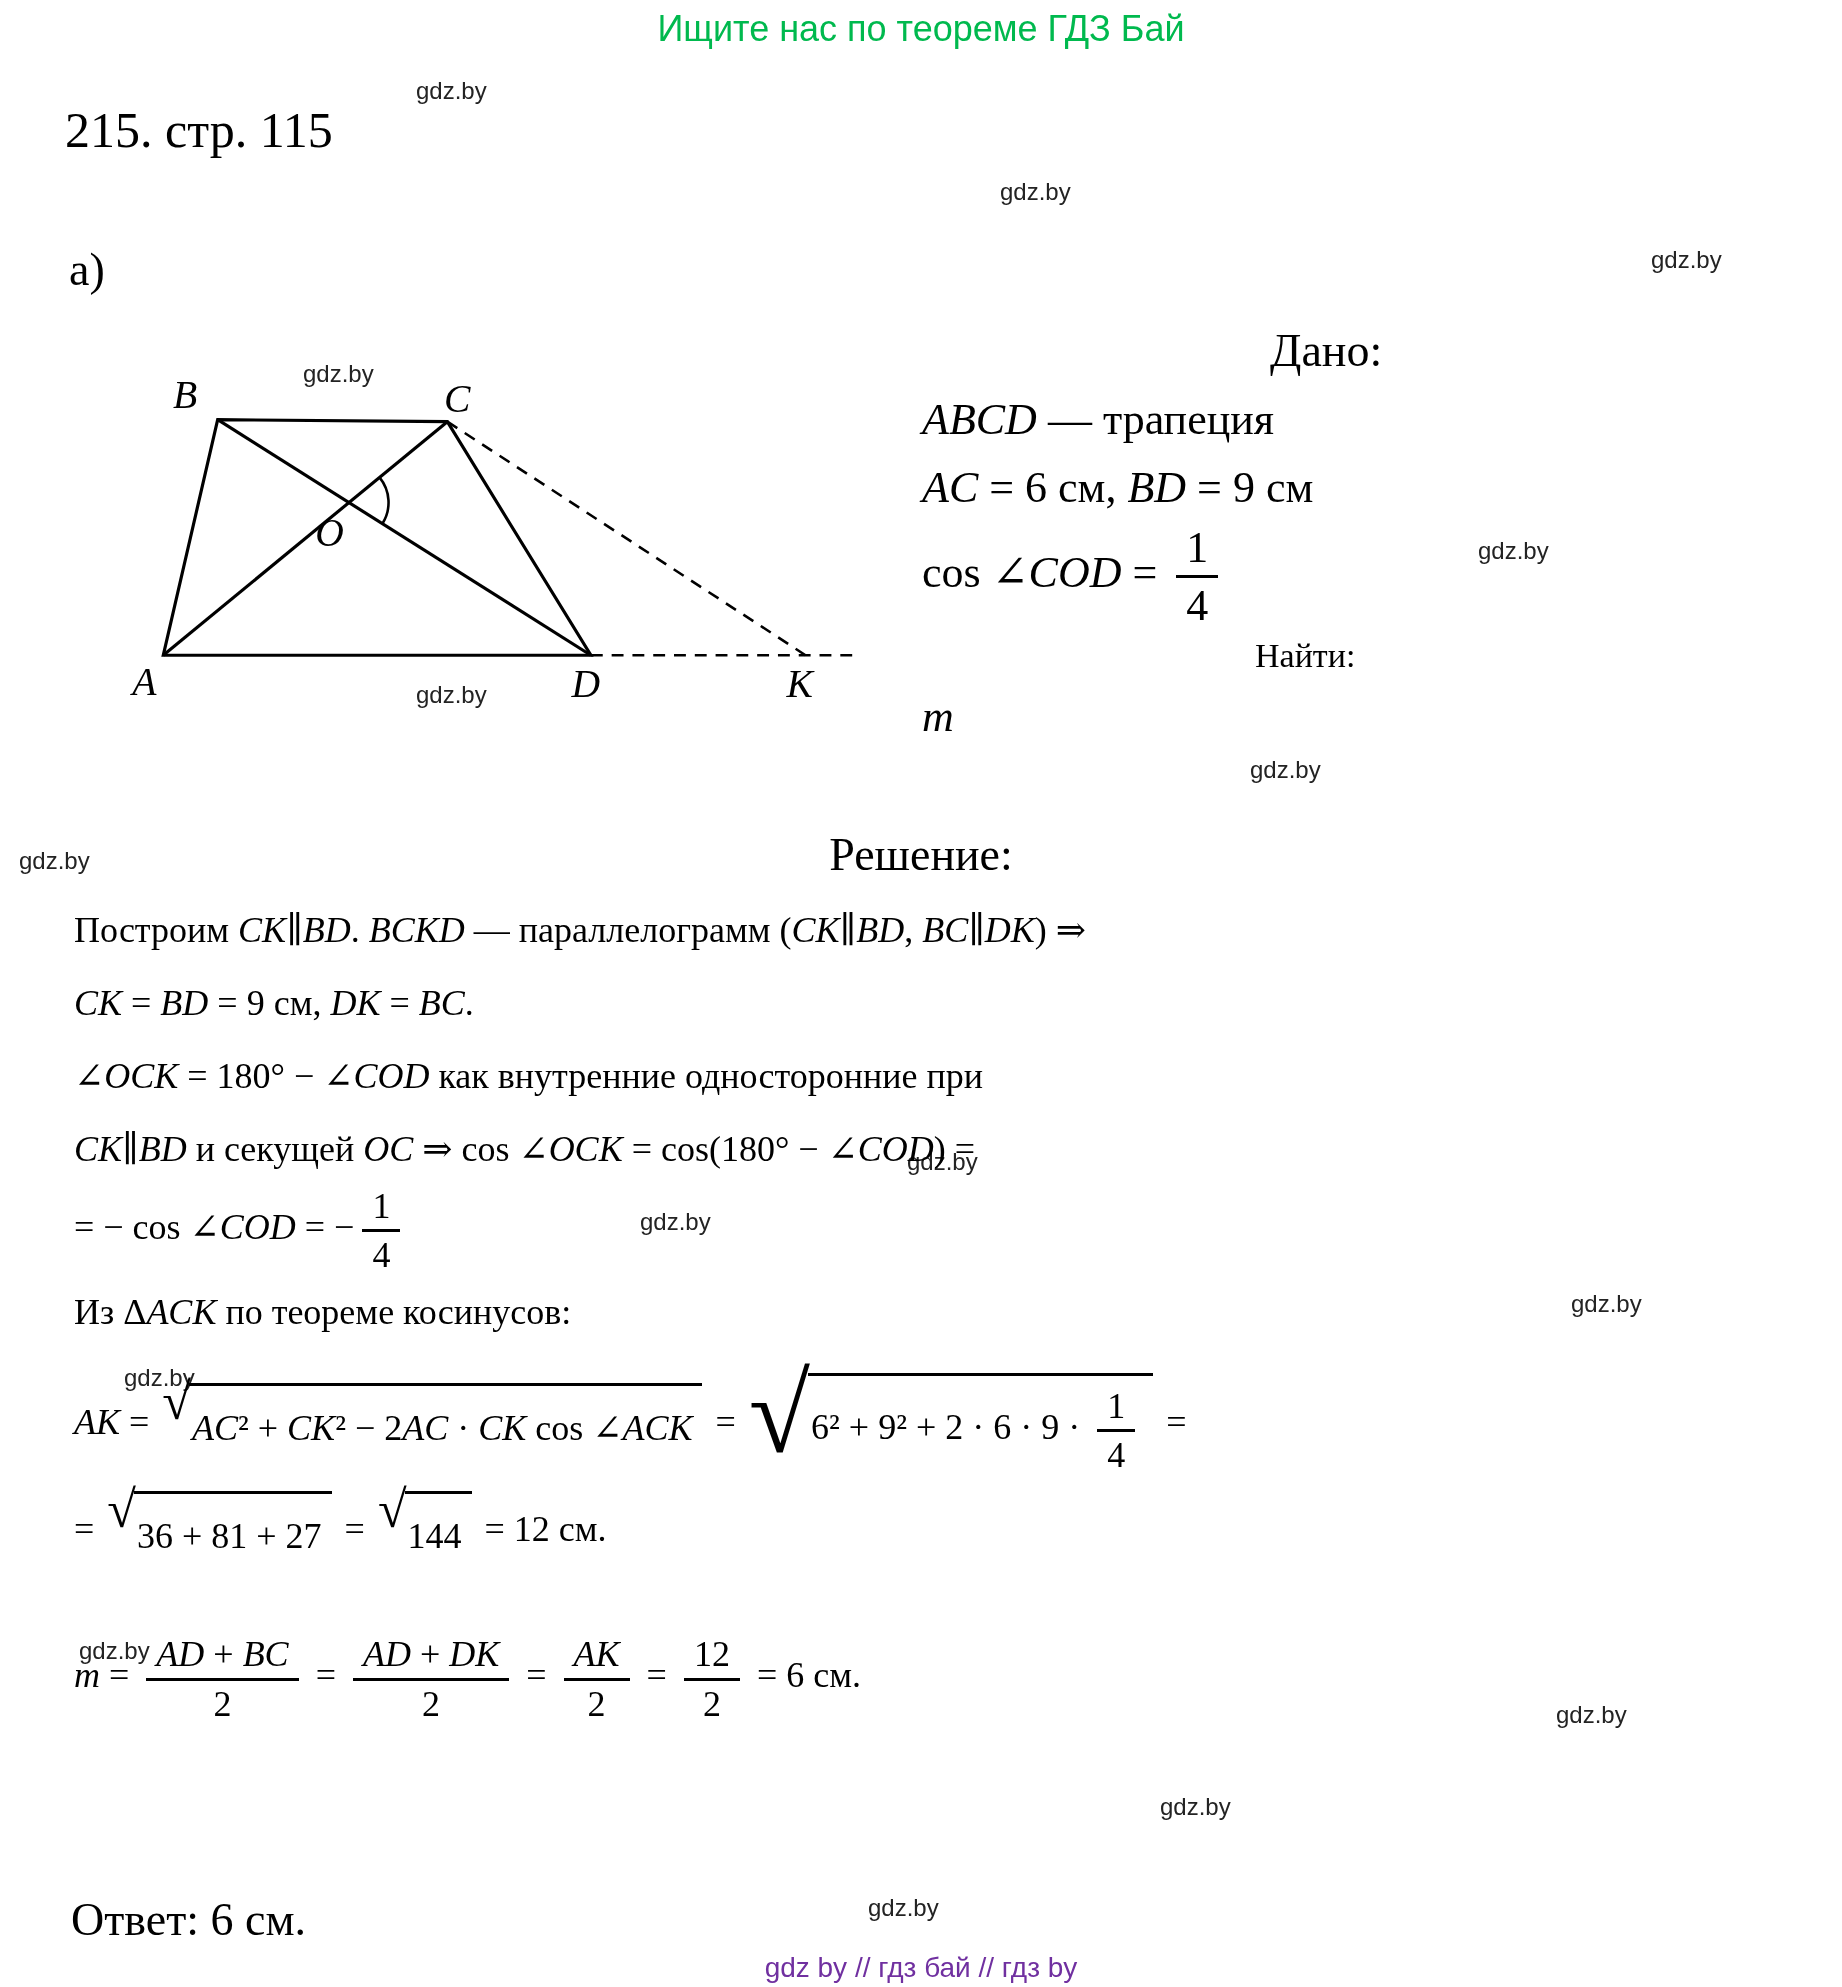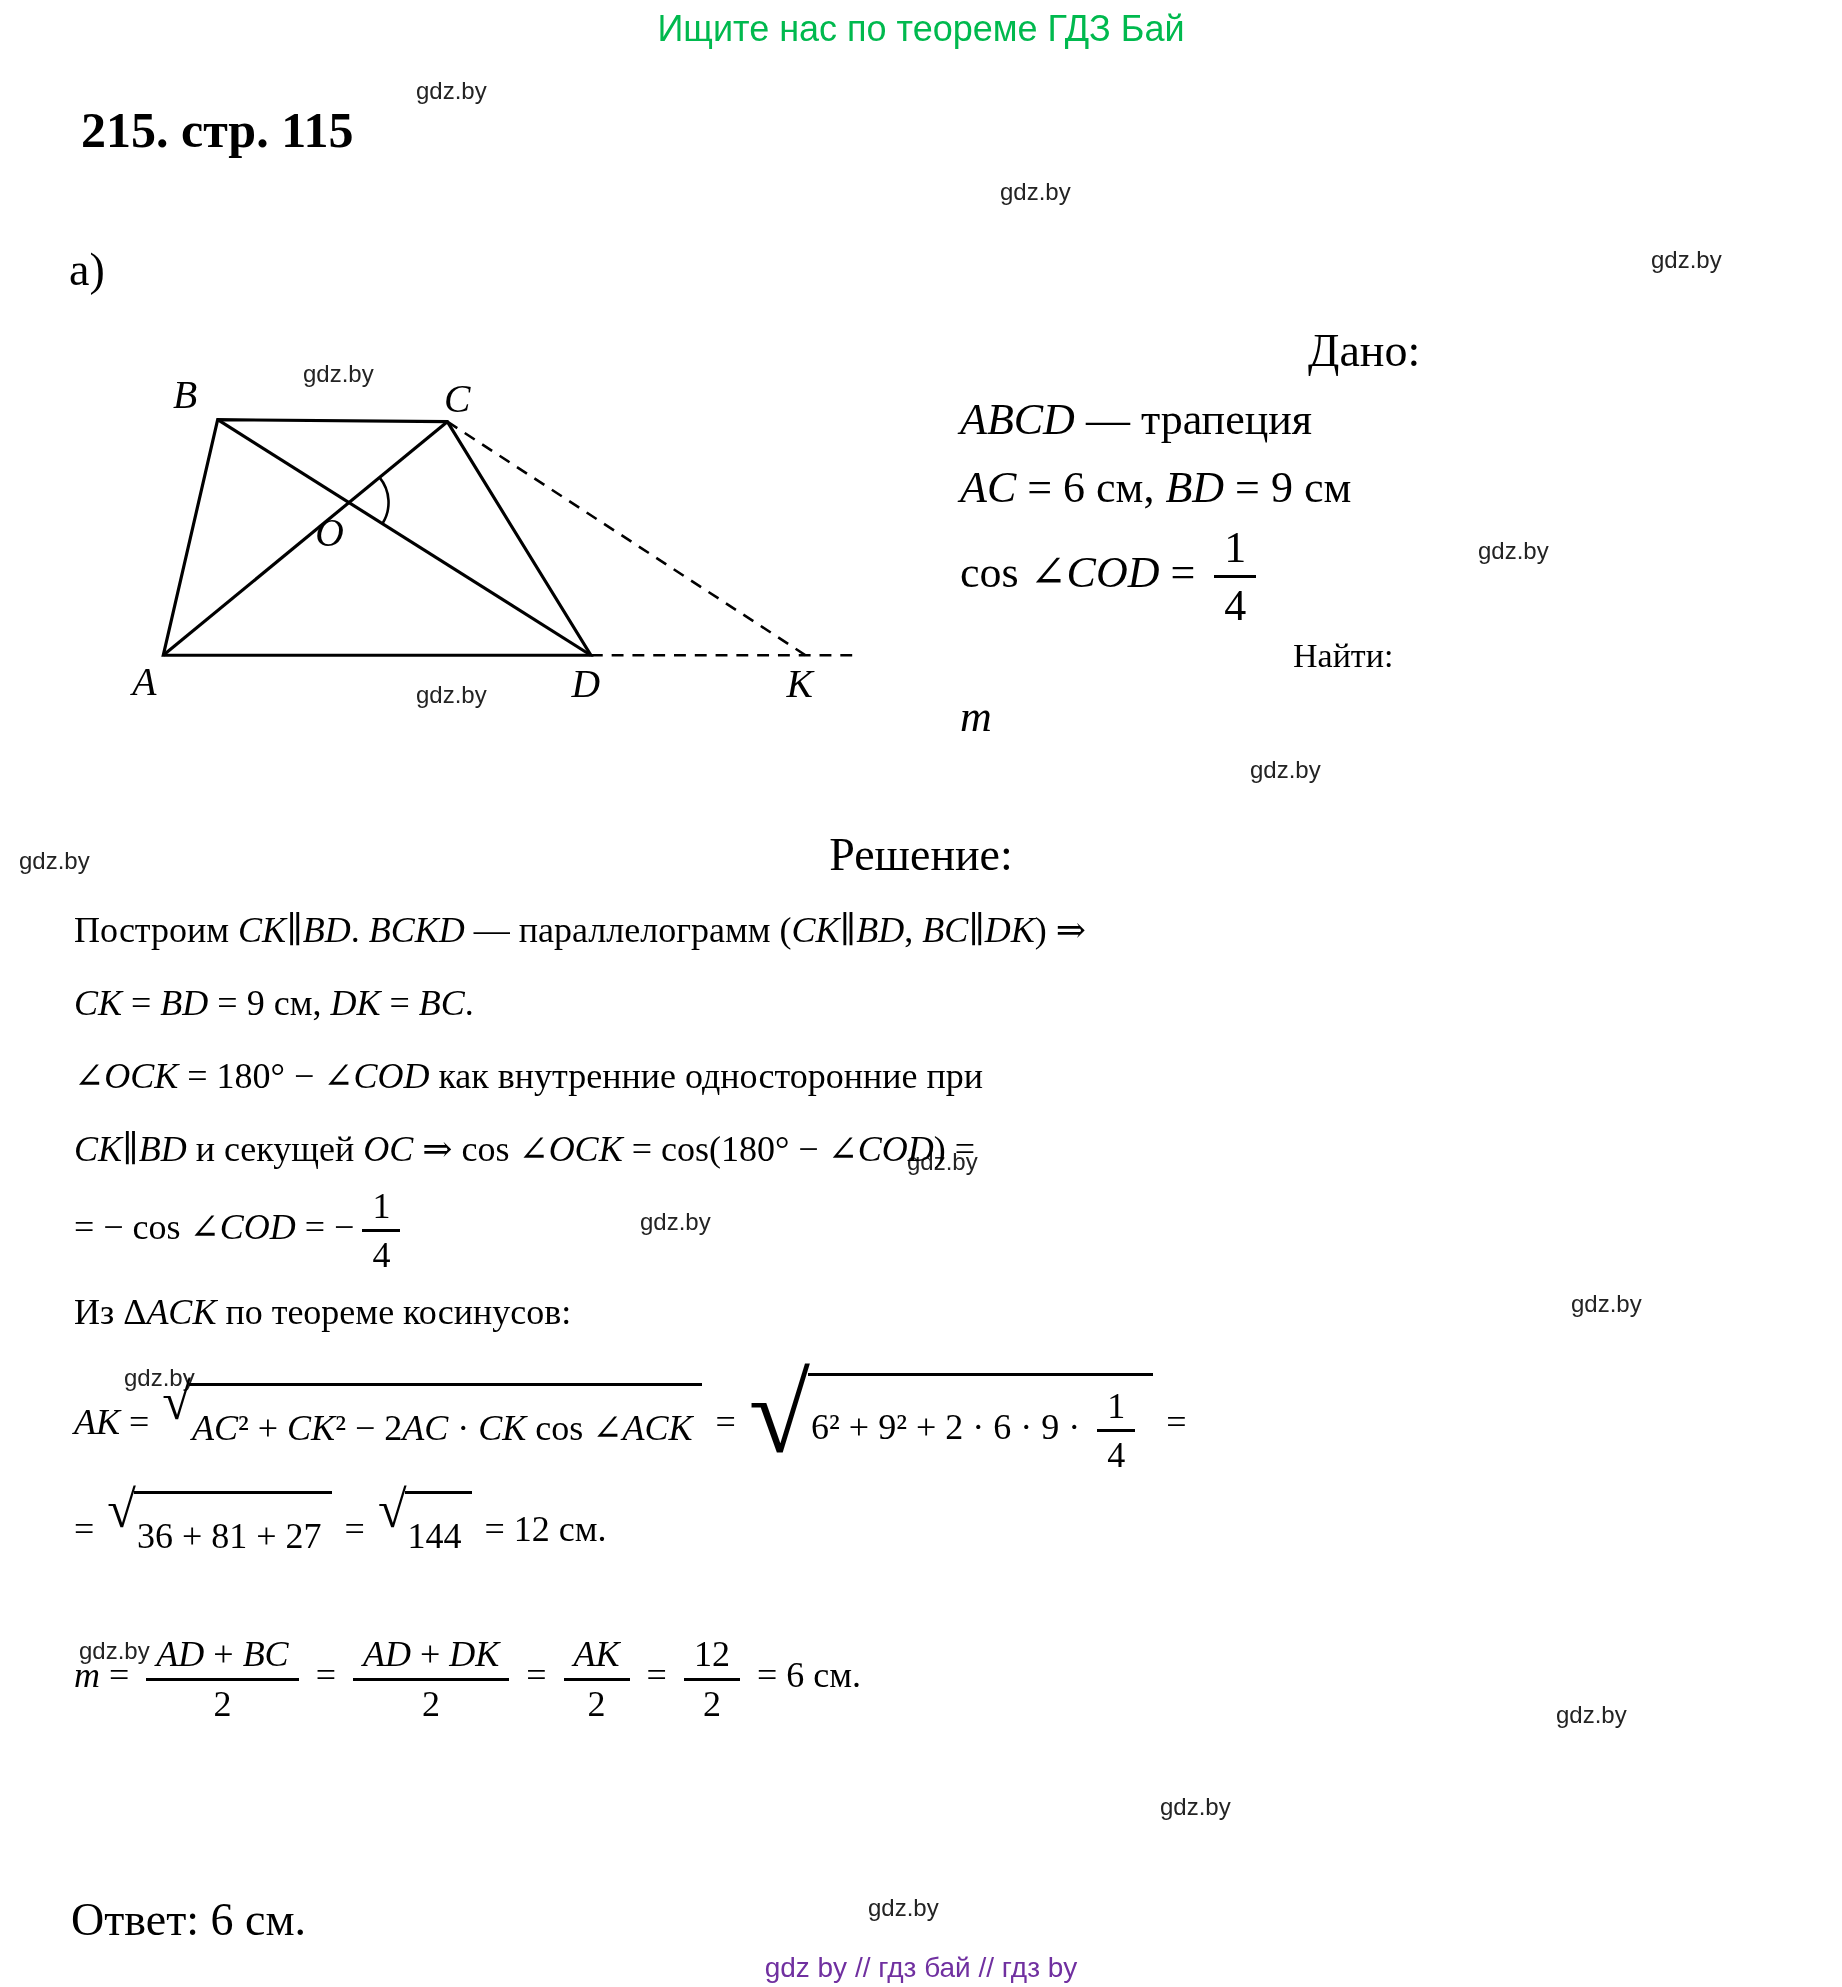"215. стр. 115" .title { font-weight: bold -> normal; left: 81px -> 65px }
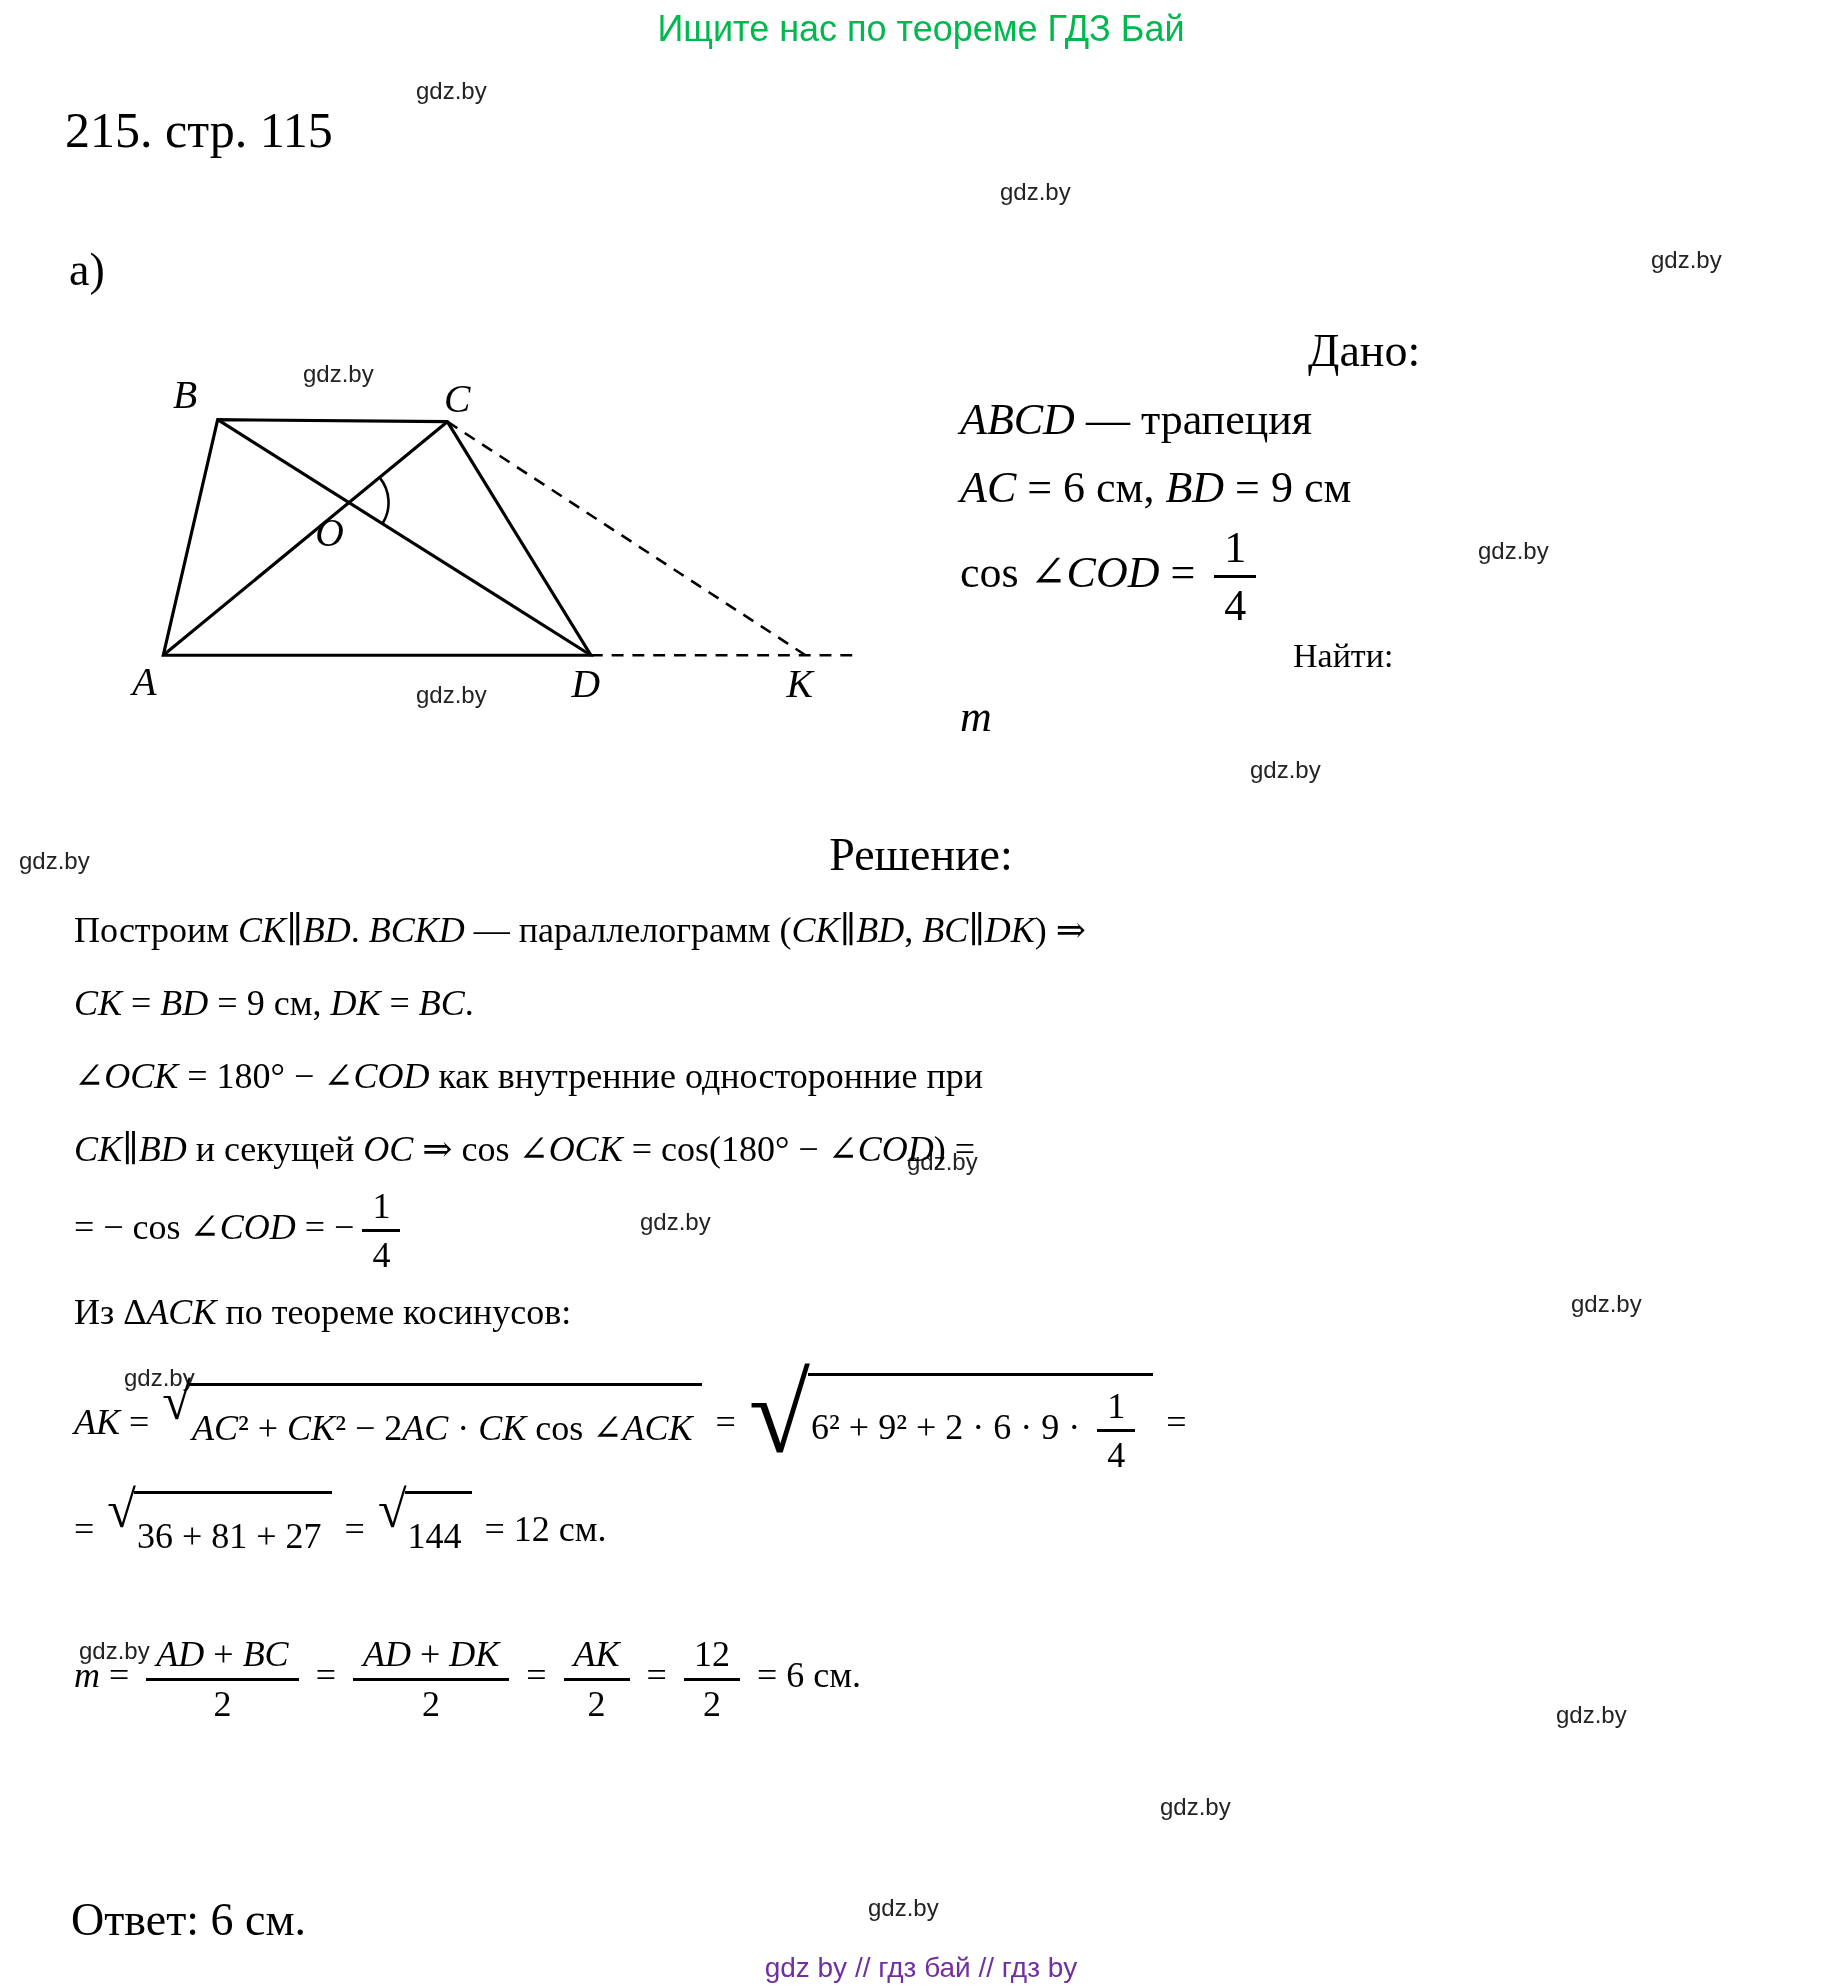"Дано:" .given { left: 960px -> 922px }
